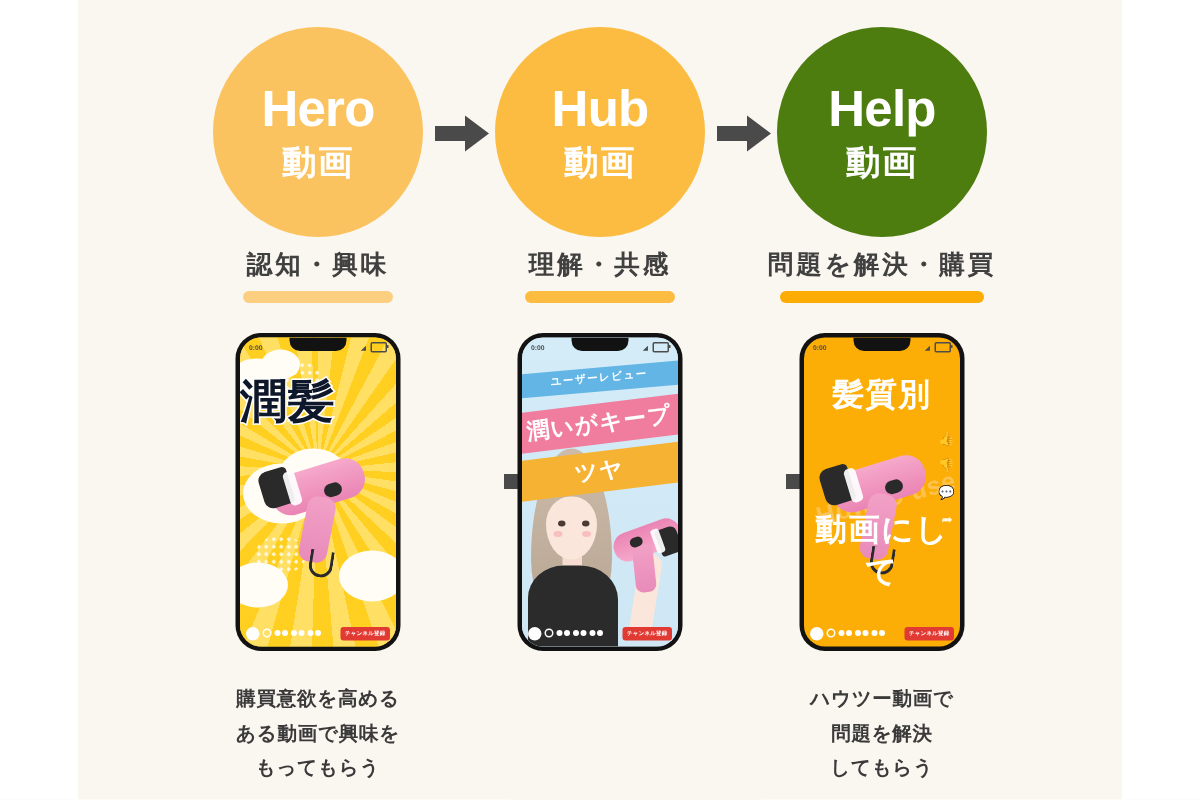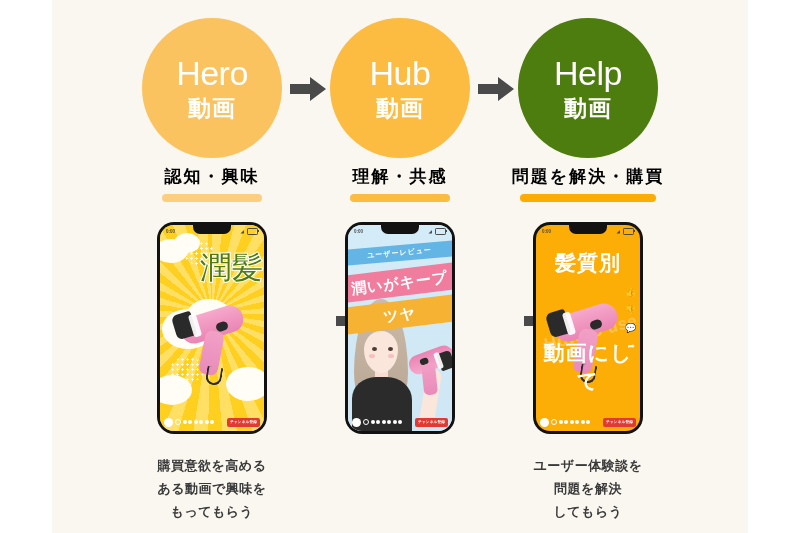"Hero" .circle .en { font-weight: normal -> bold }
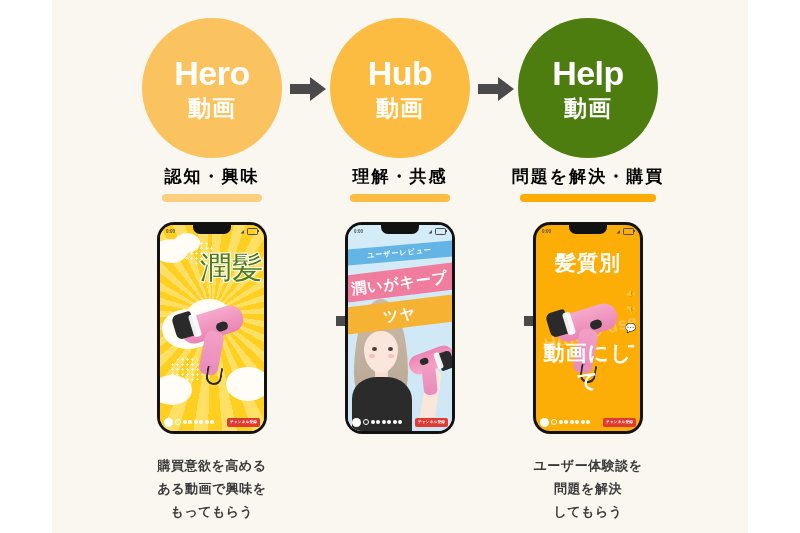"認知・興味" .stage-label .txt { color: #000000 -> #404040 }
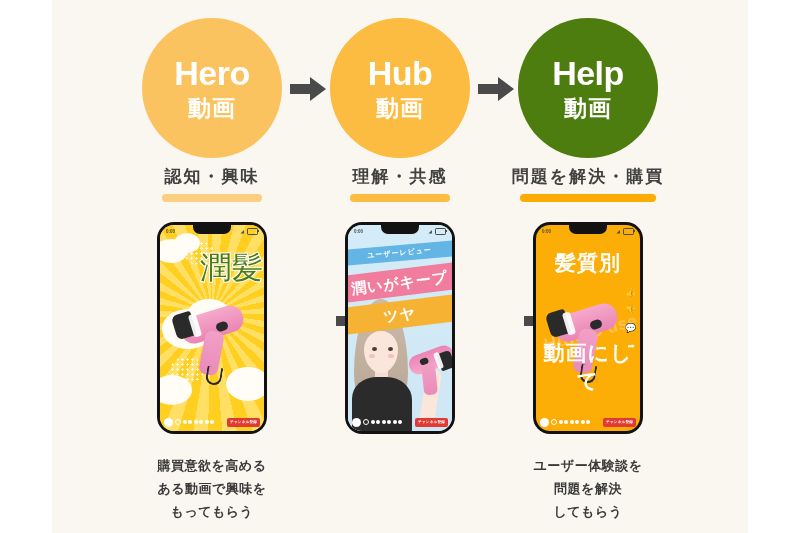"潤髪" .s1 .title { color: #4d7c0f -> #0f172a; font-weight: normal -> bold; text-align: right -> left }
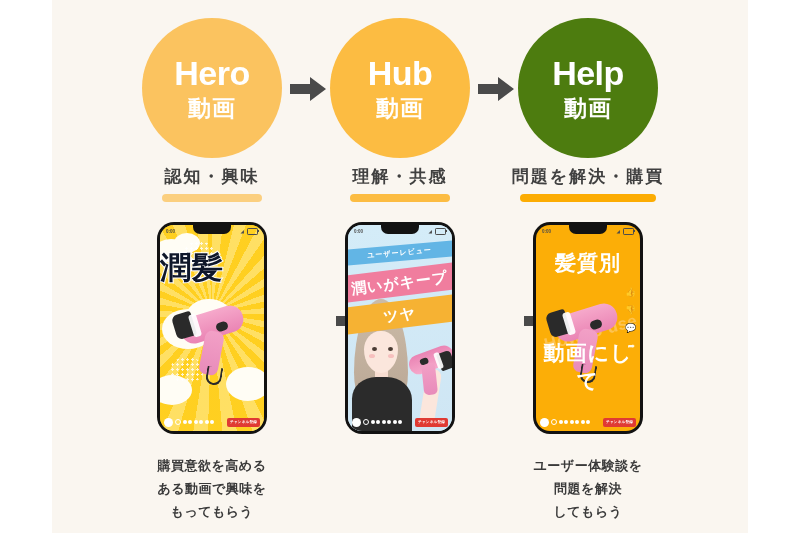"ユーザー体験談を" div { text: ユーザー体験談を -> ハウツー動画で }
